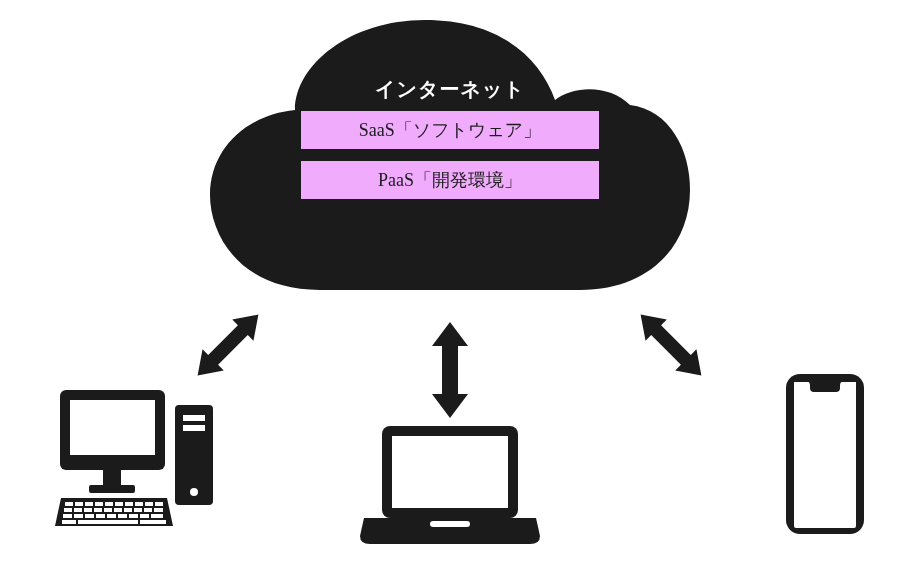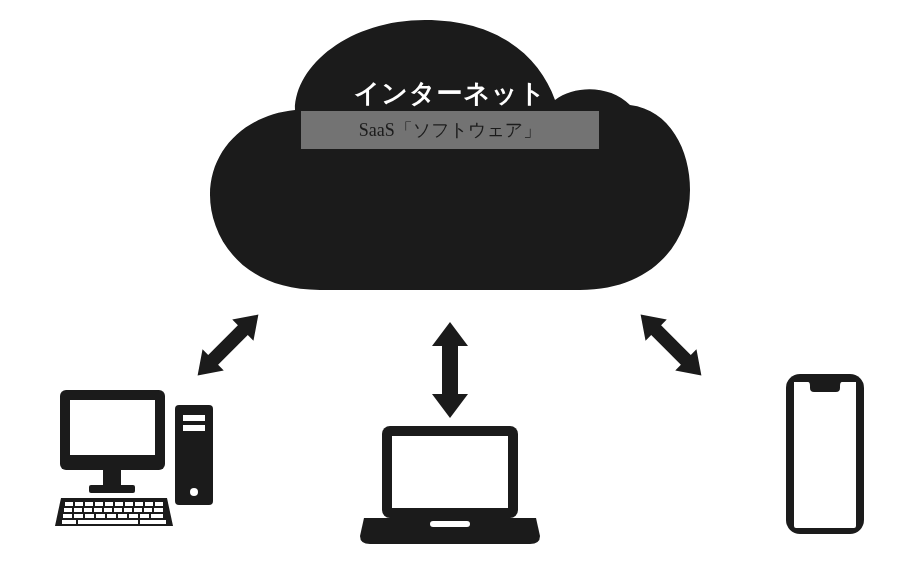"インターネット" .cloud-title { font-size: 26px -> 20px }
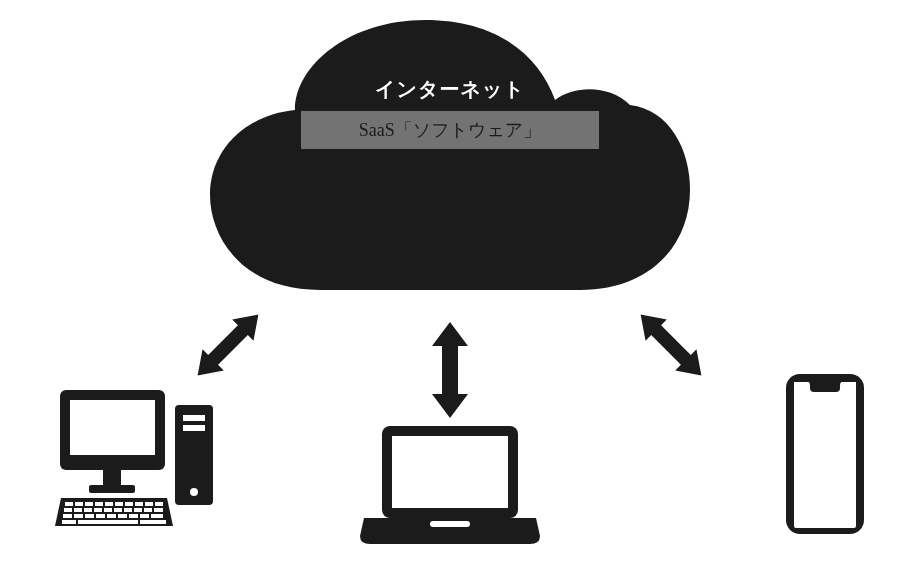"SaaS「ソフトウェア」" .layer { background: #737373 -> #f0abfc }
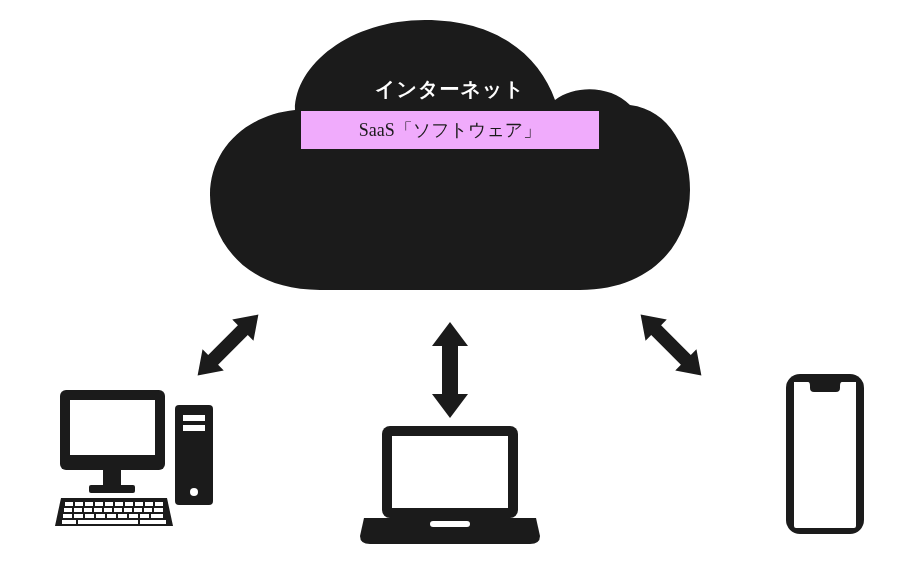"PaaS「開発環境」" div.layer { html: none -> <div>PaaS「開発環境」</div> }
